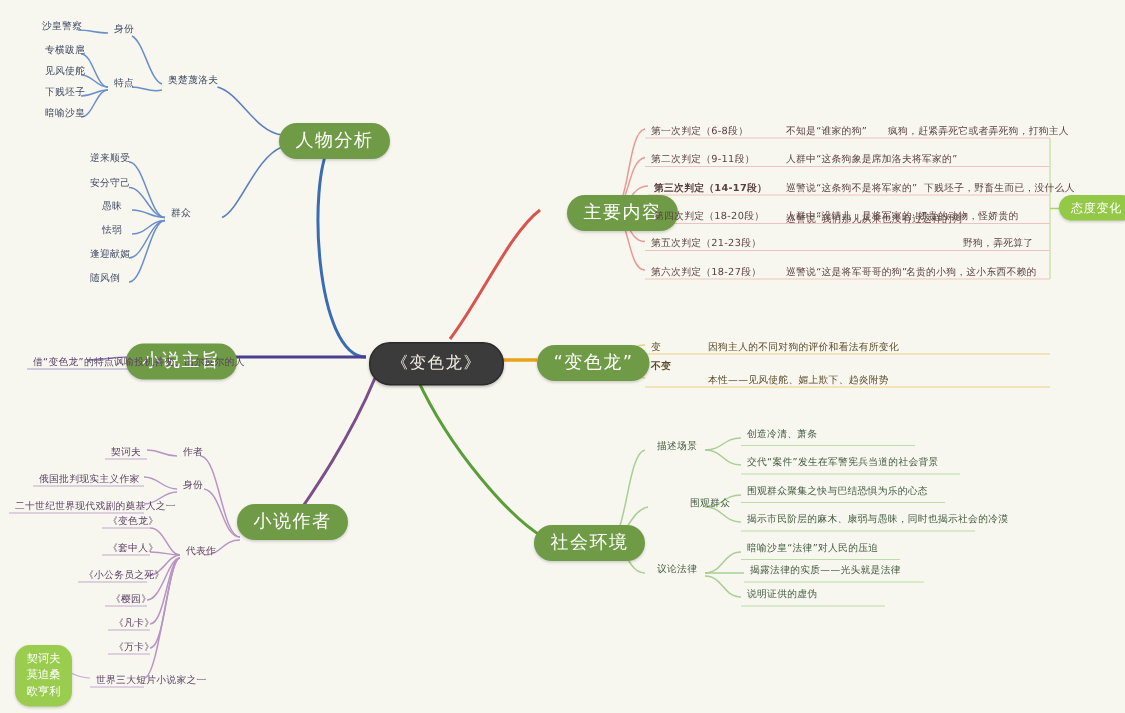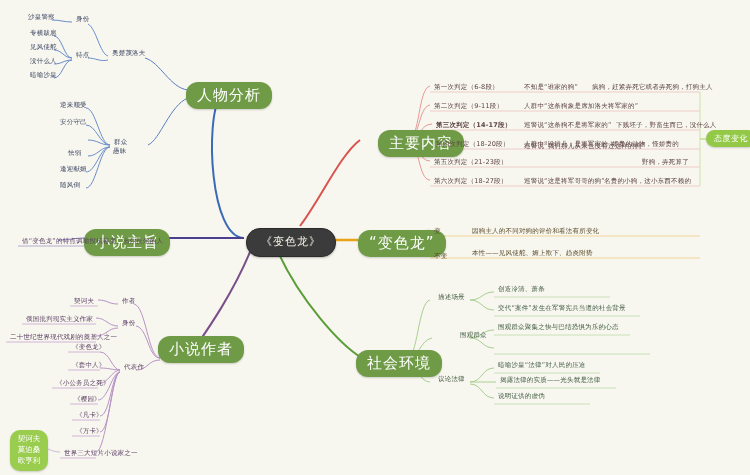"没什么人" div.node { text: 没什么人 -> 下贱坯子 }
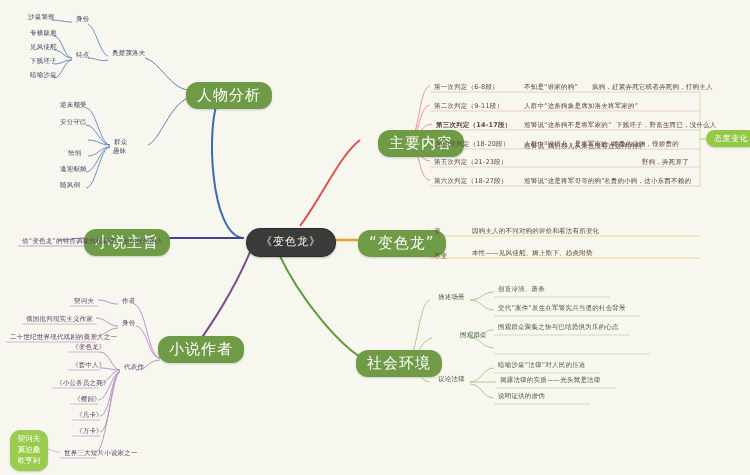"人物分析" .pill { font-size: 15px -> 12px }
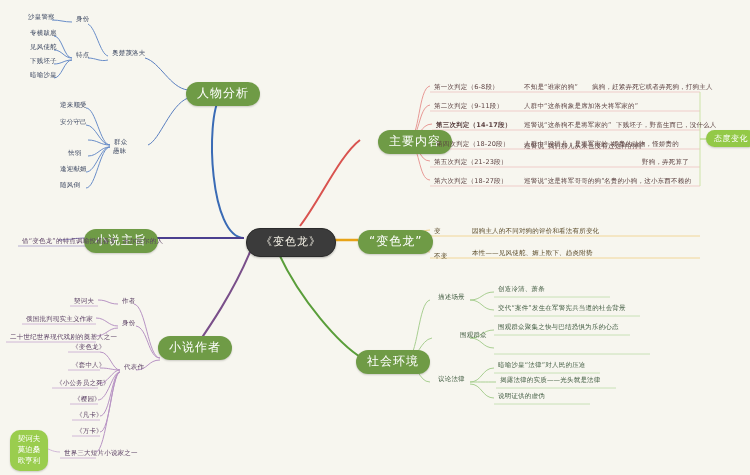"愚昧" div.node { margin-left: 45px -> none; top: 148px -> 134px }
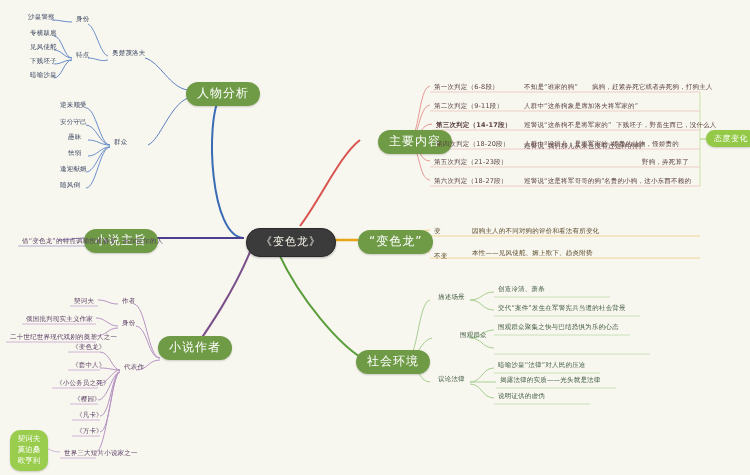"不变" div.node { font-weight: none -> bold; top: 253px -> 241px }
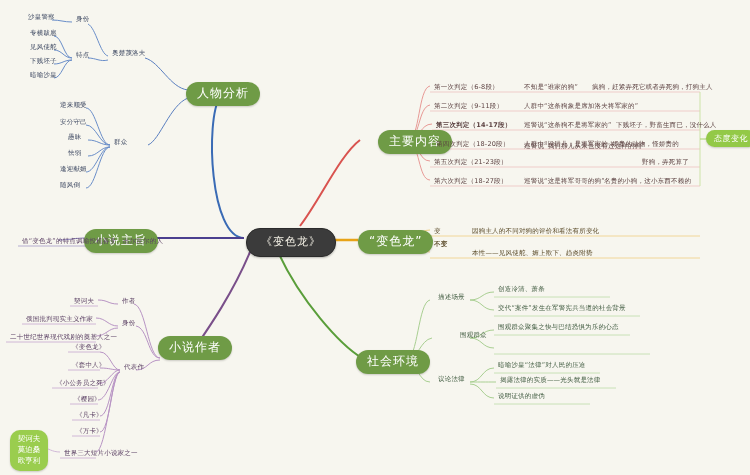"揭示市民阶层的麻木、康弱与愚昧，同时也揭示社会的冷漠" div.node { html: none -> <div>揭示市民阶层的麻木、康弱与愚昧，同时也揭示社会的冷漠</div> }
